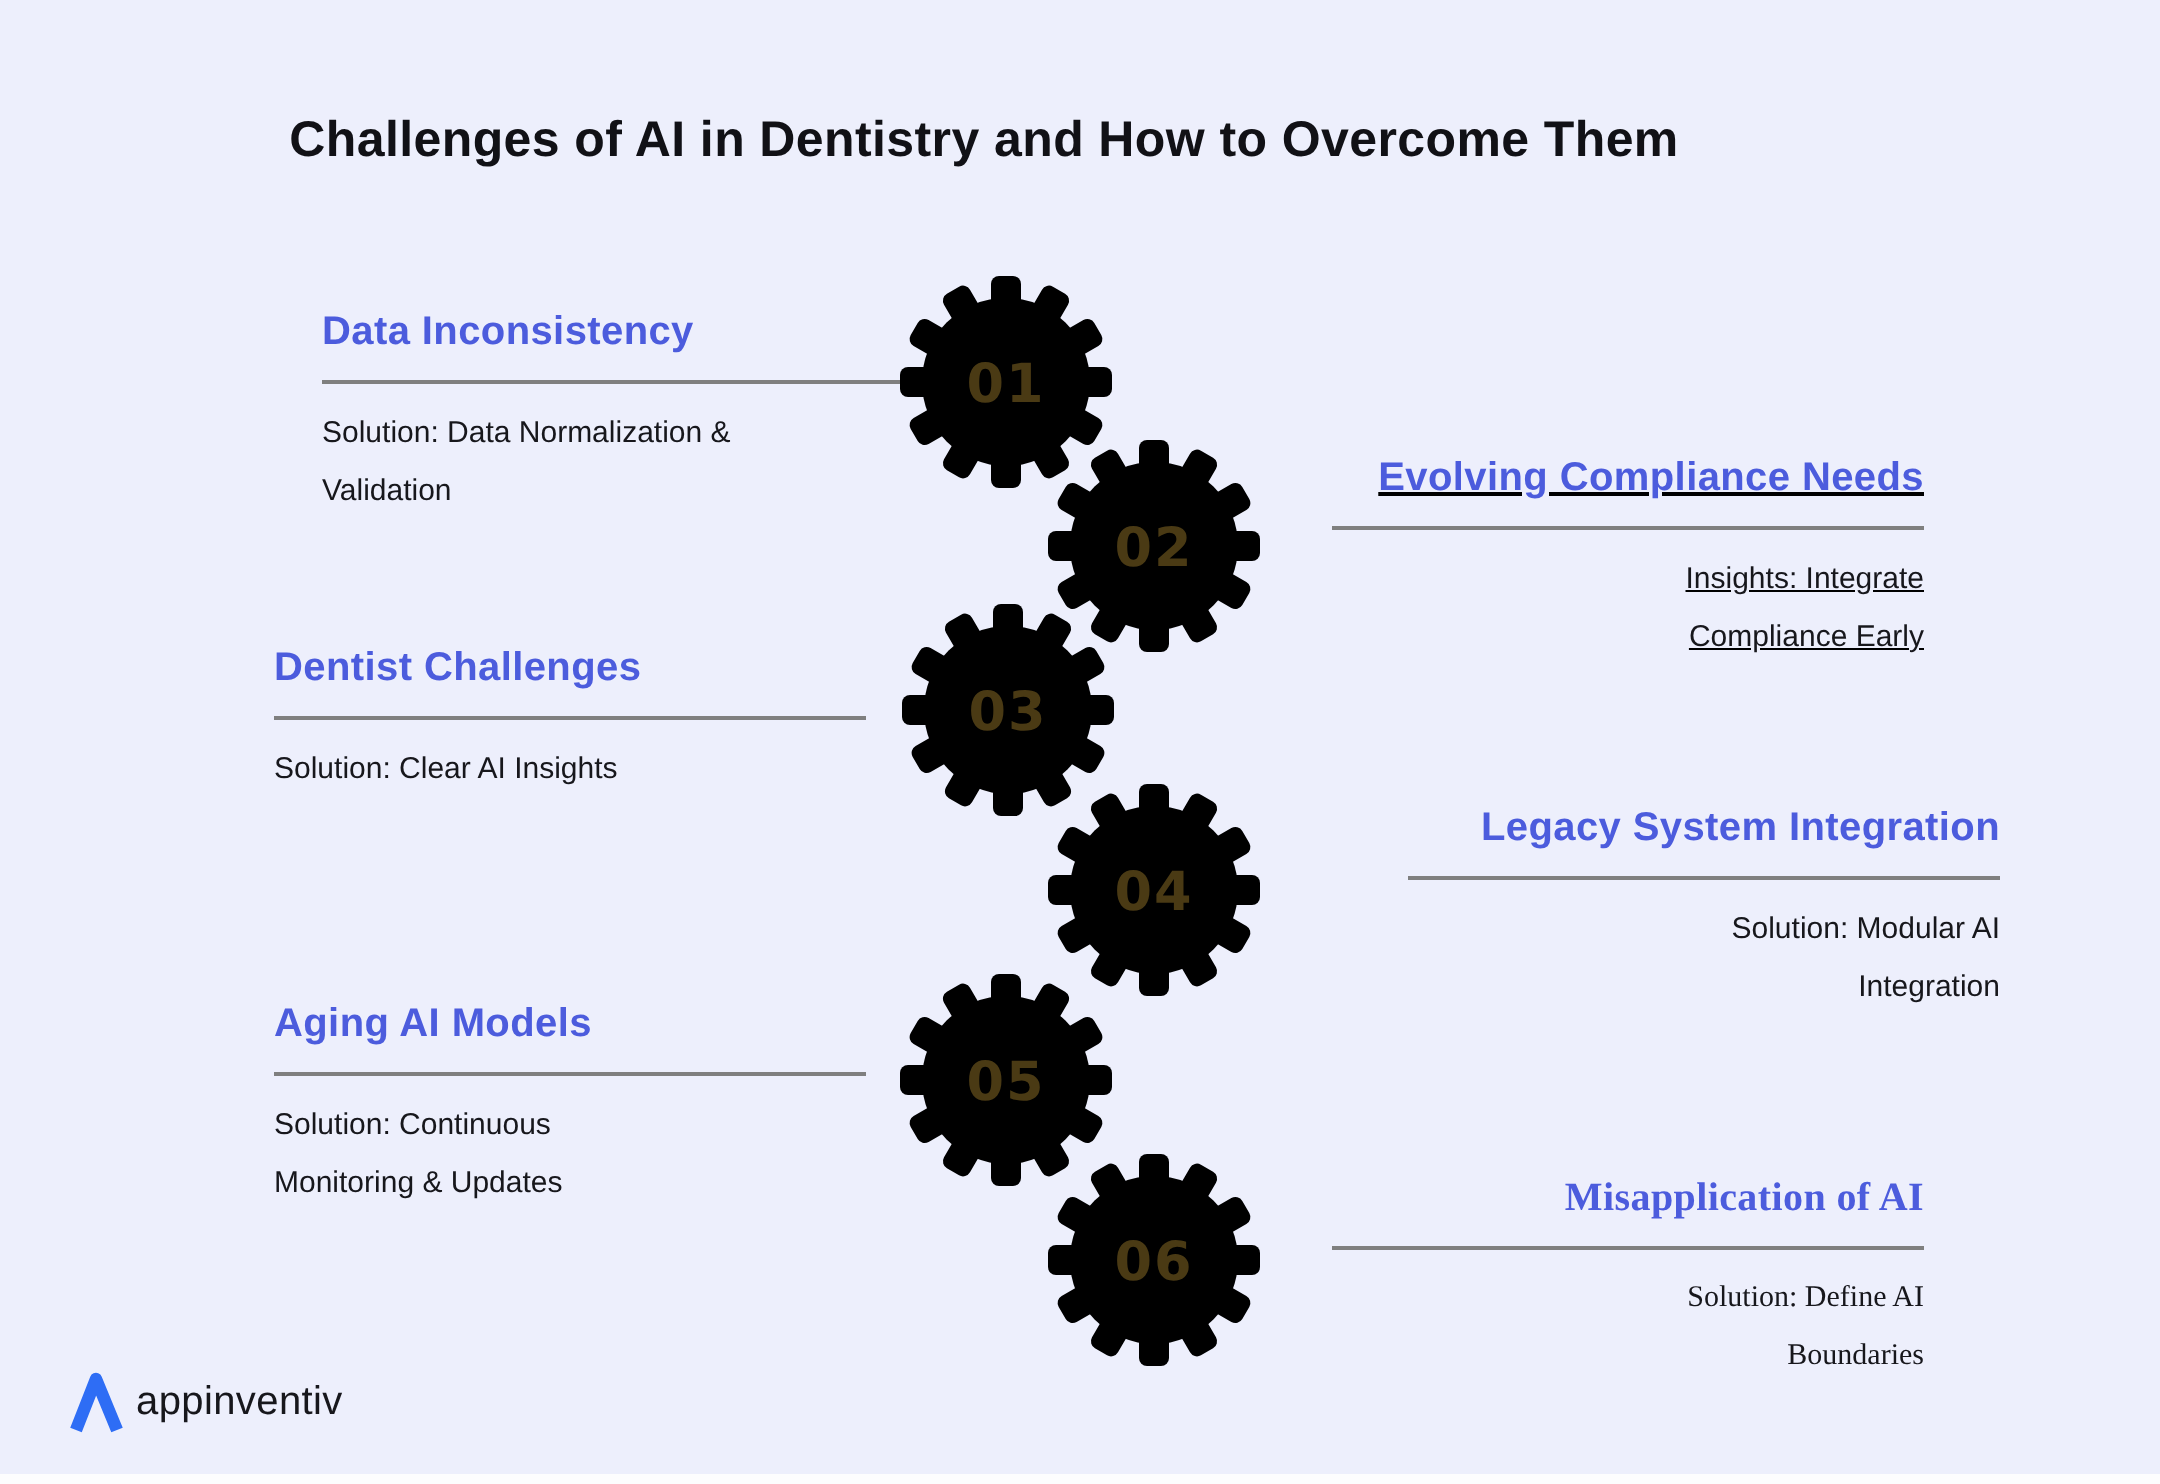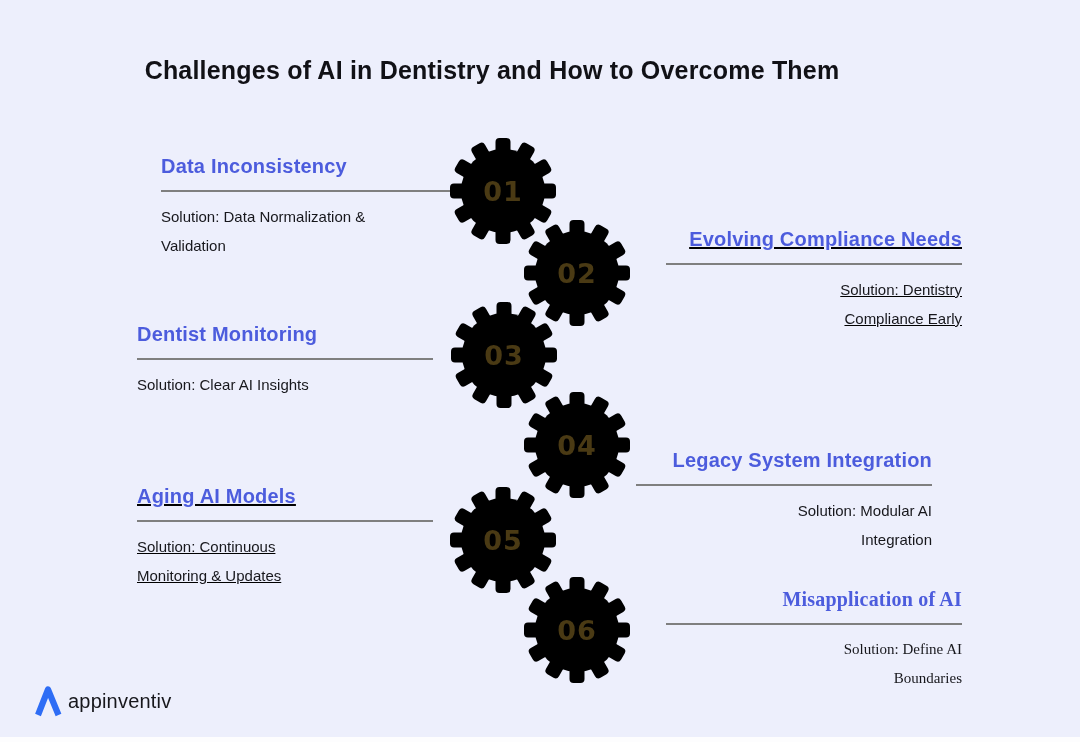"Solution: Dentistry" div { text: Solution: Dentistry -> Insights: Integrate }
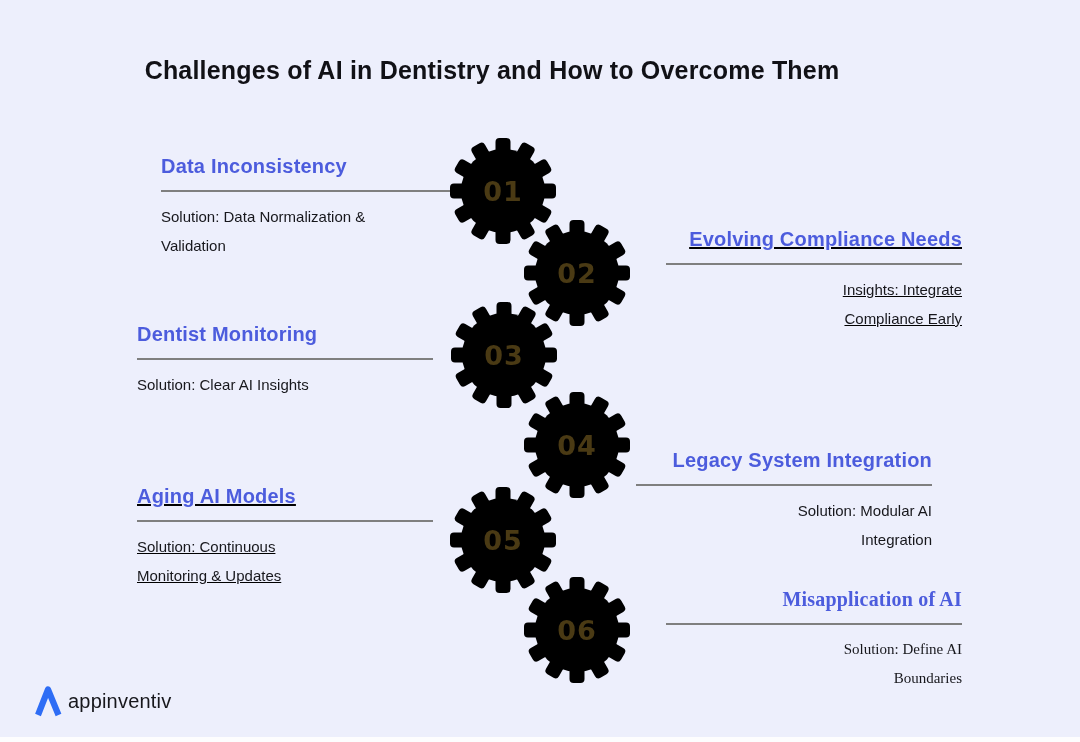"Dentist Monitoring" div.item-title { text: Monitoring -> Challenges }
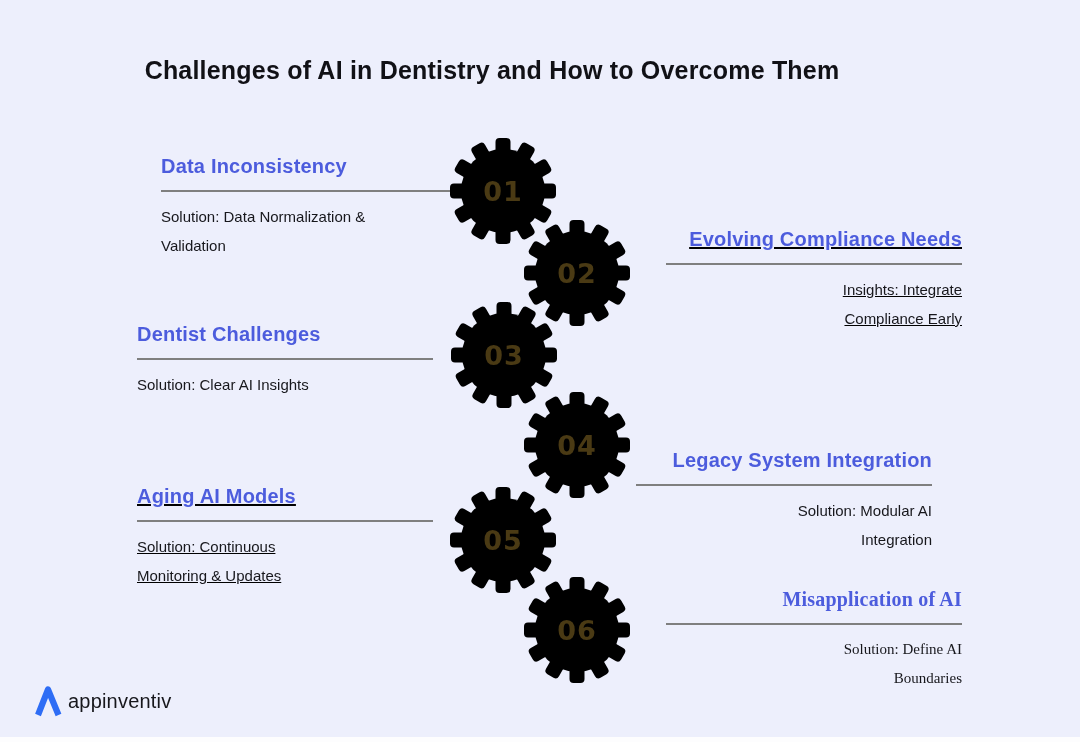"Legacy System Integration" div.item { left: 636px -> 704px; margin-top: 46px -> none }
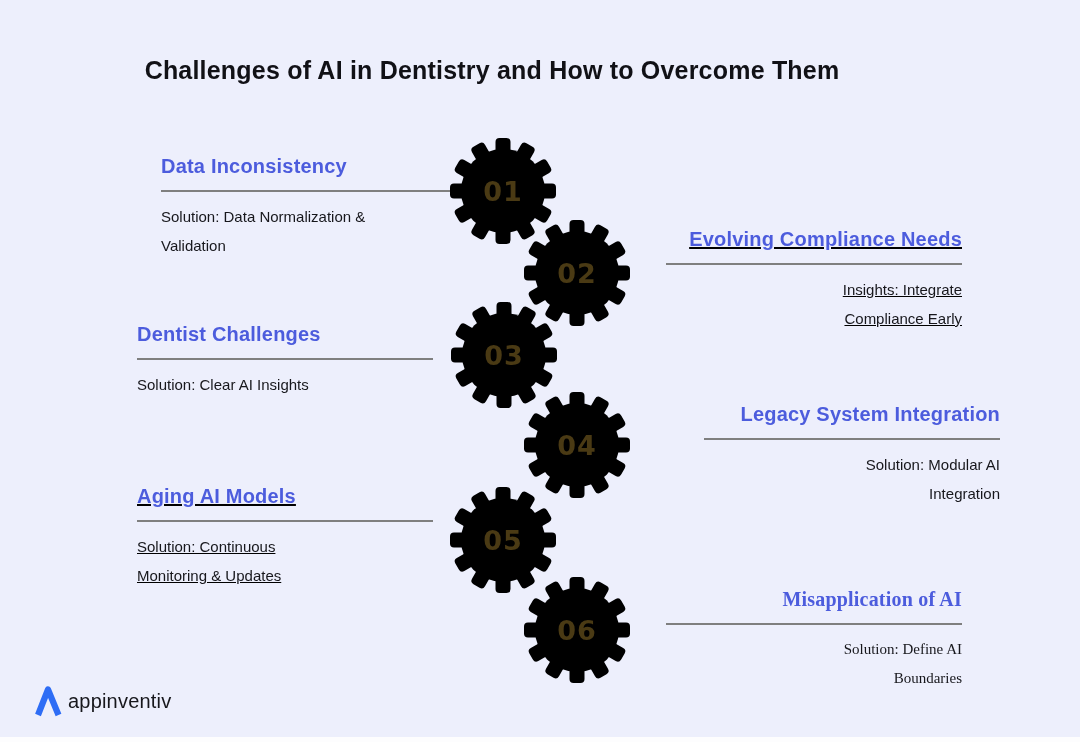"Aging AI Models" div.item { text-decoration: underline -> none; top: 484px -> 500px }
